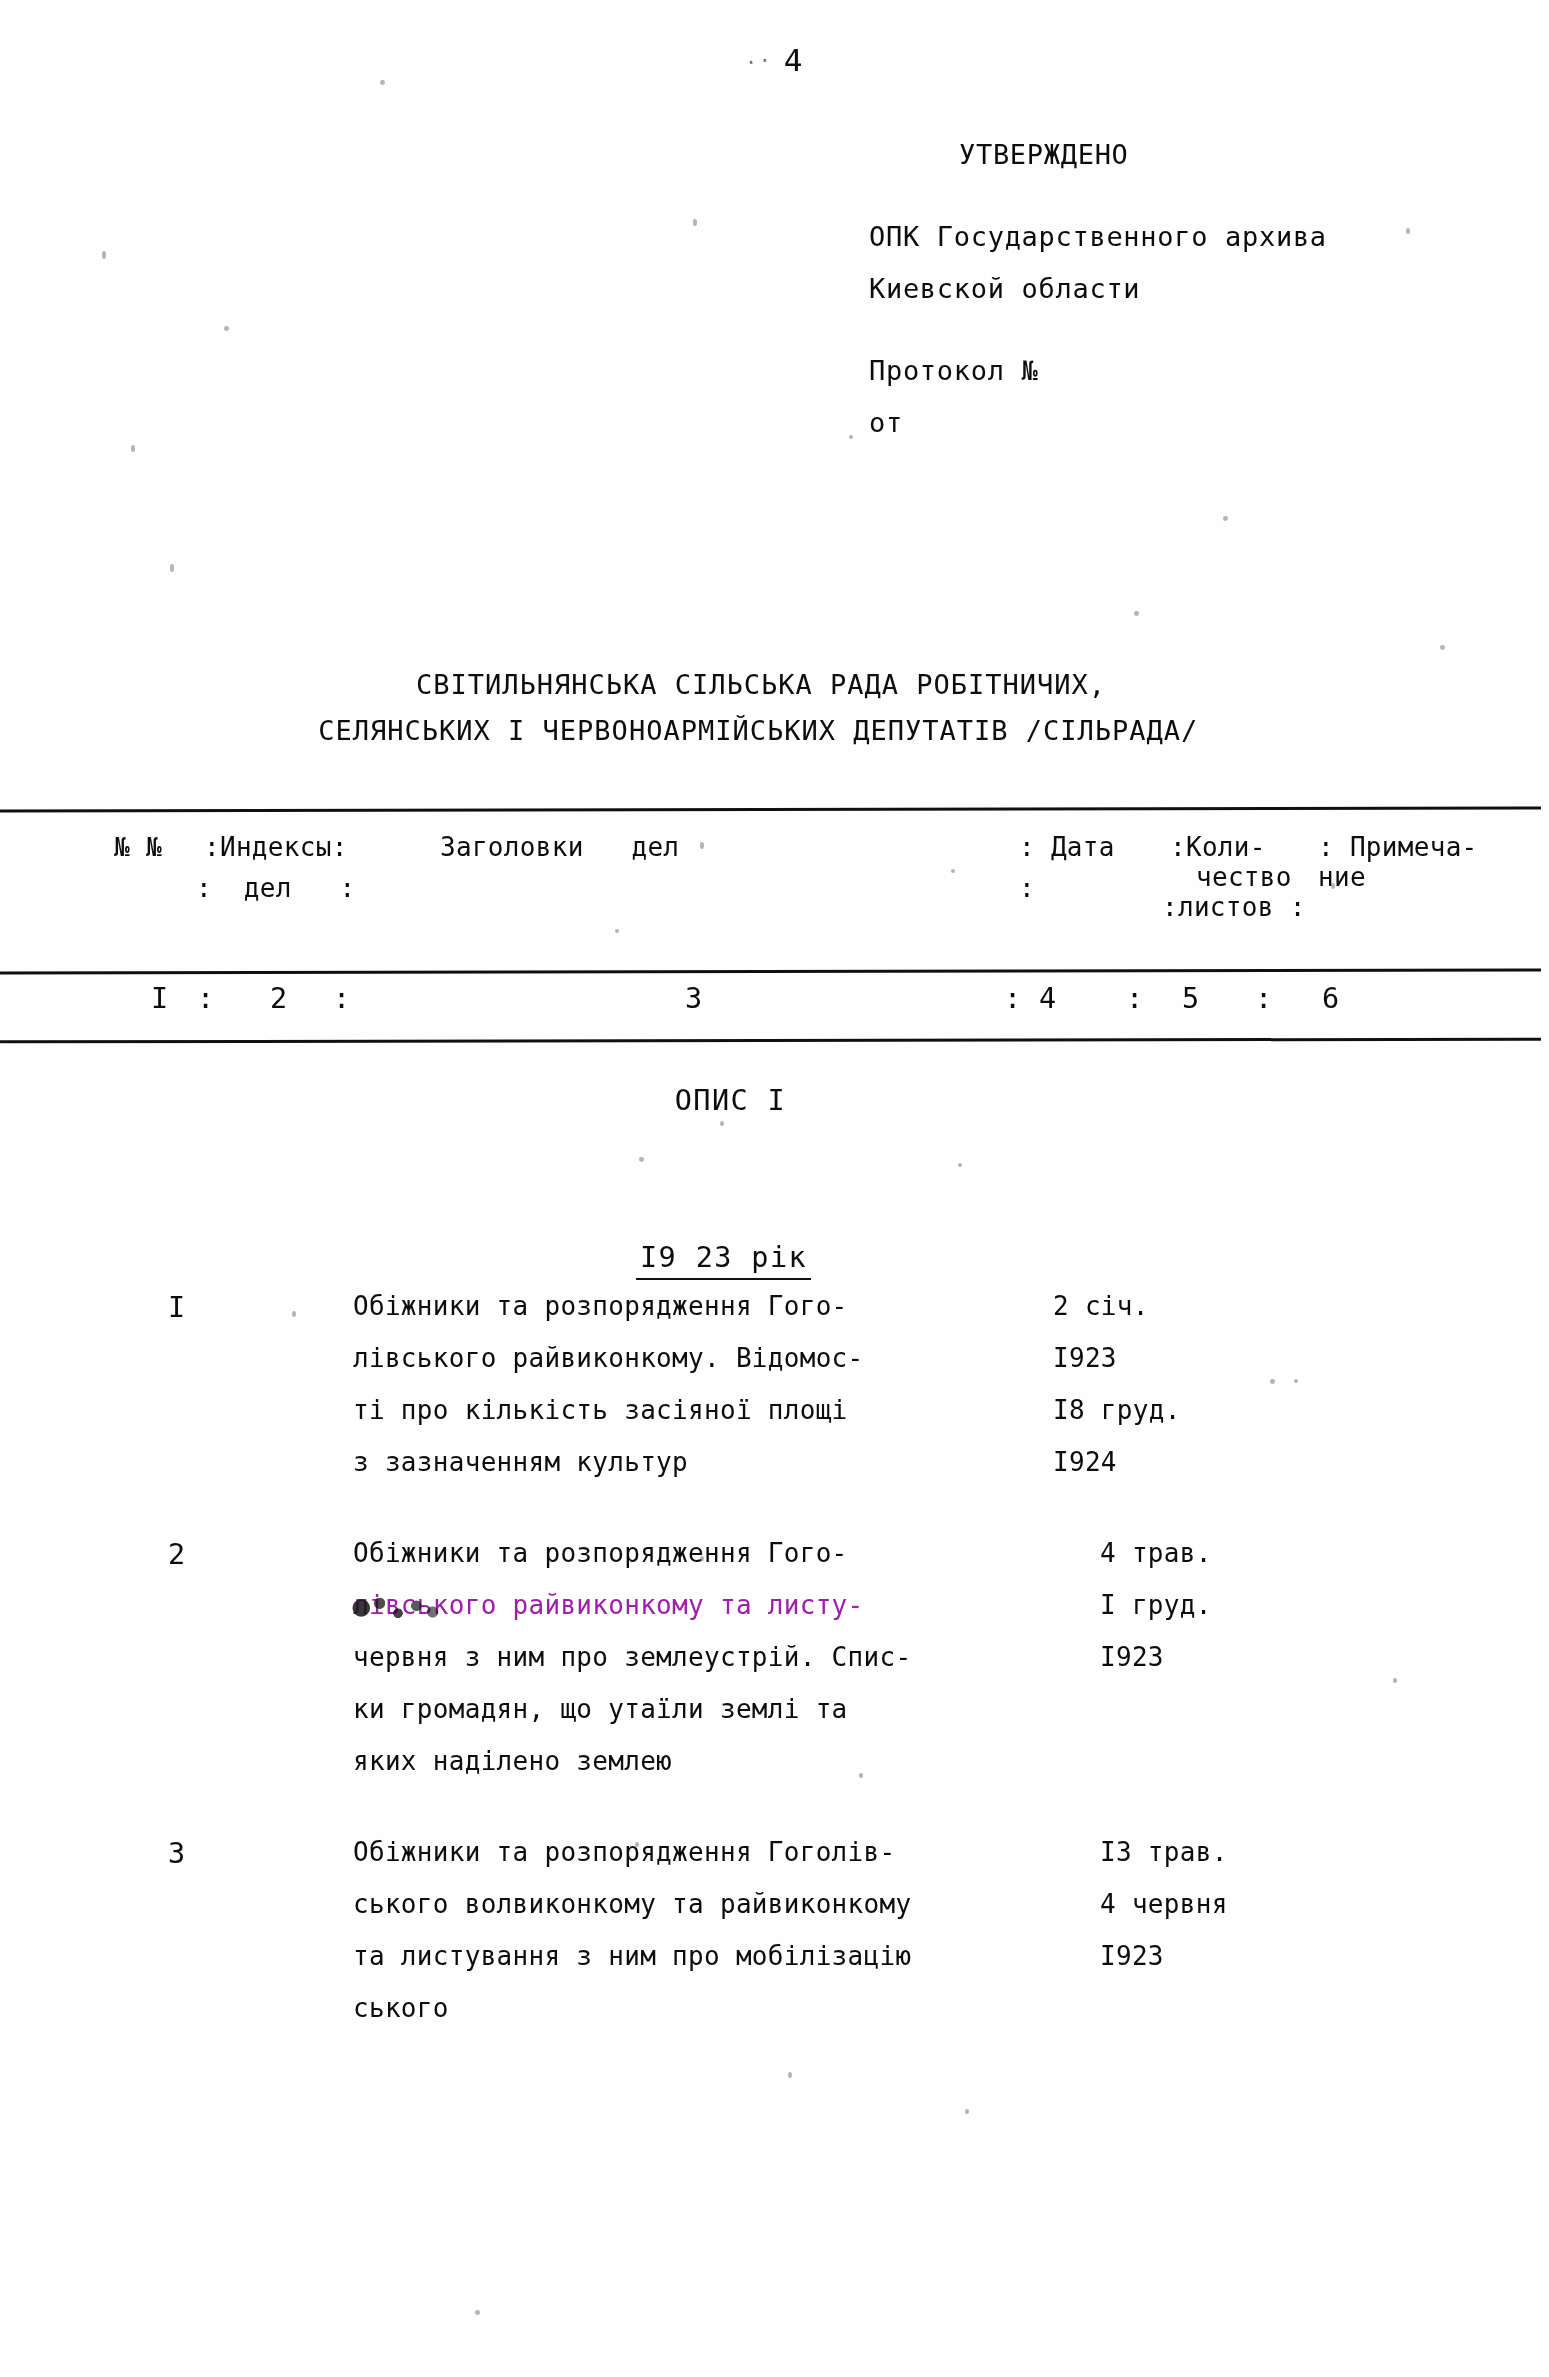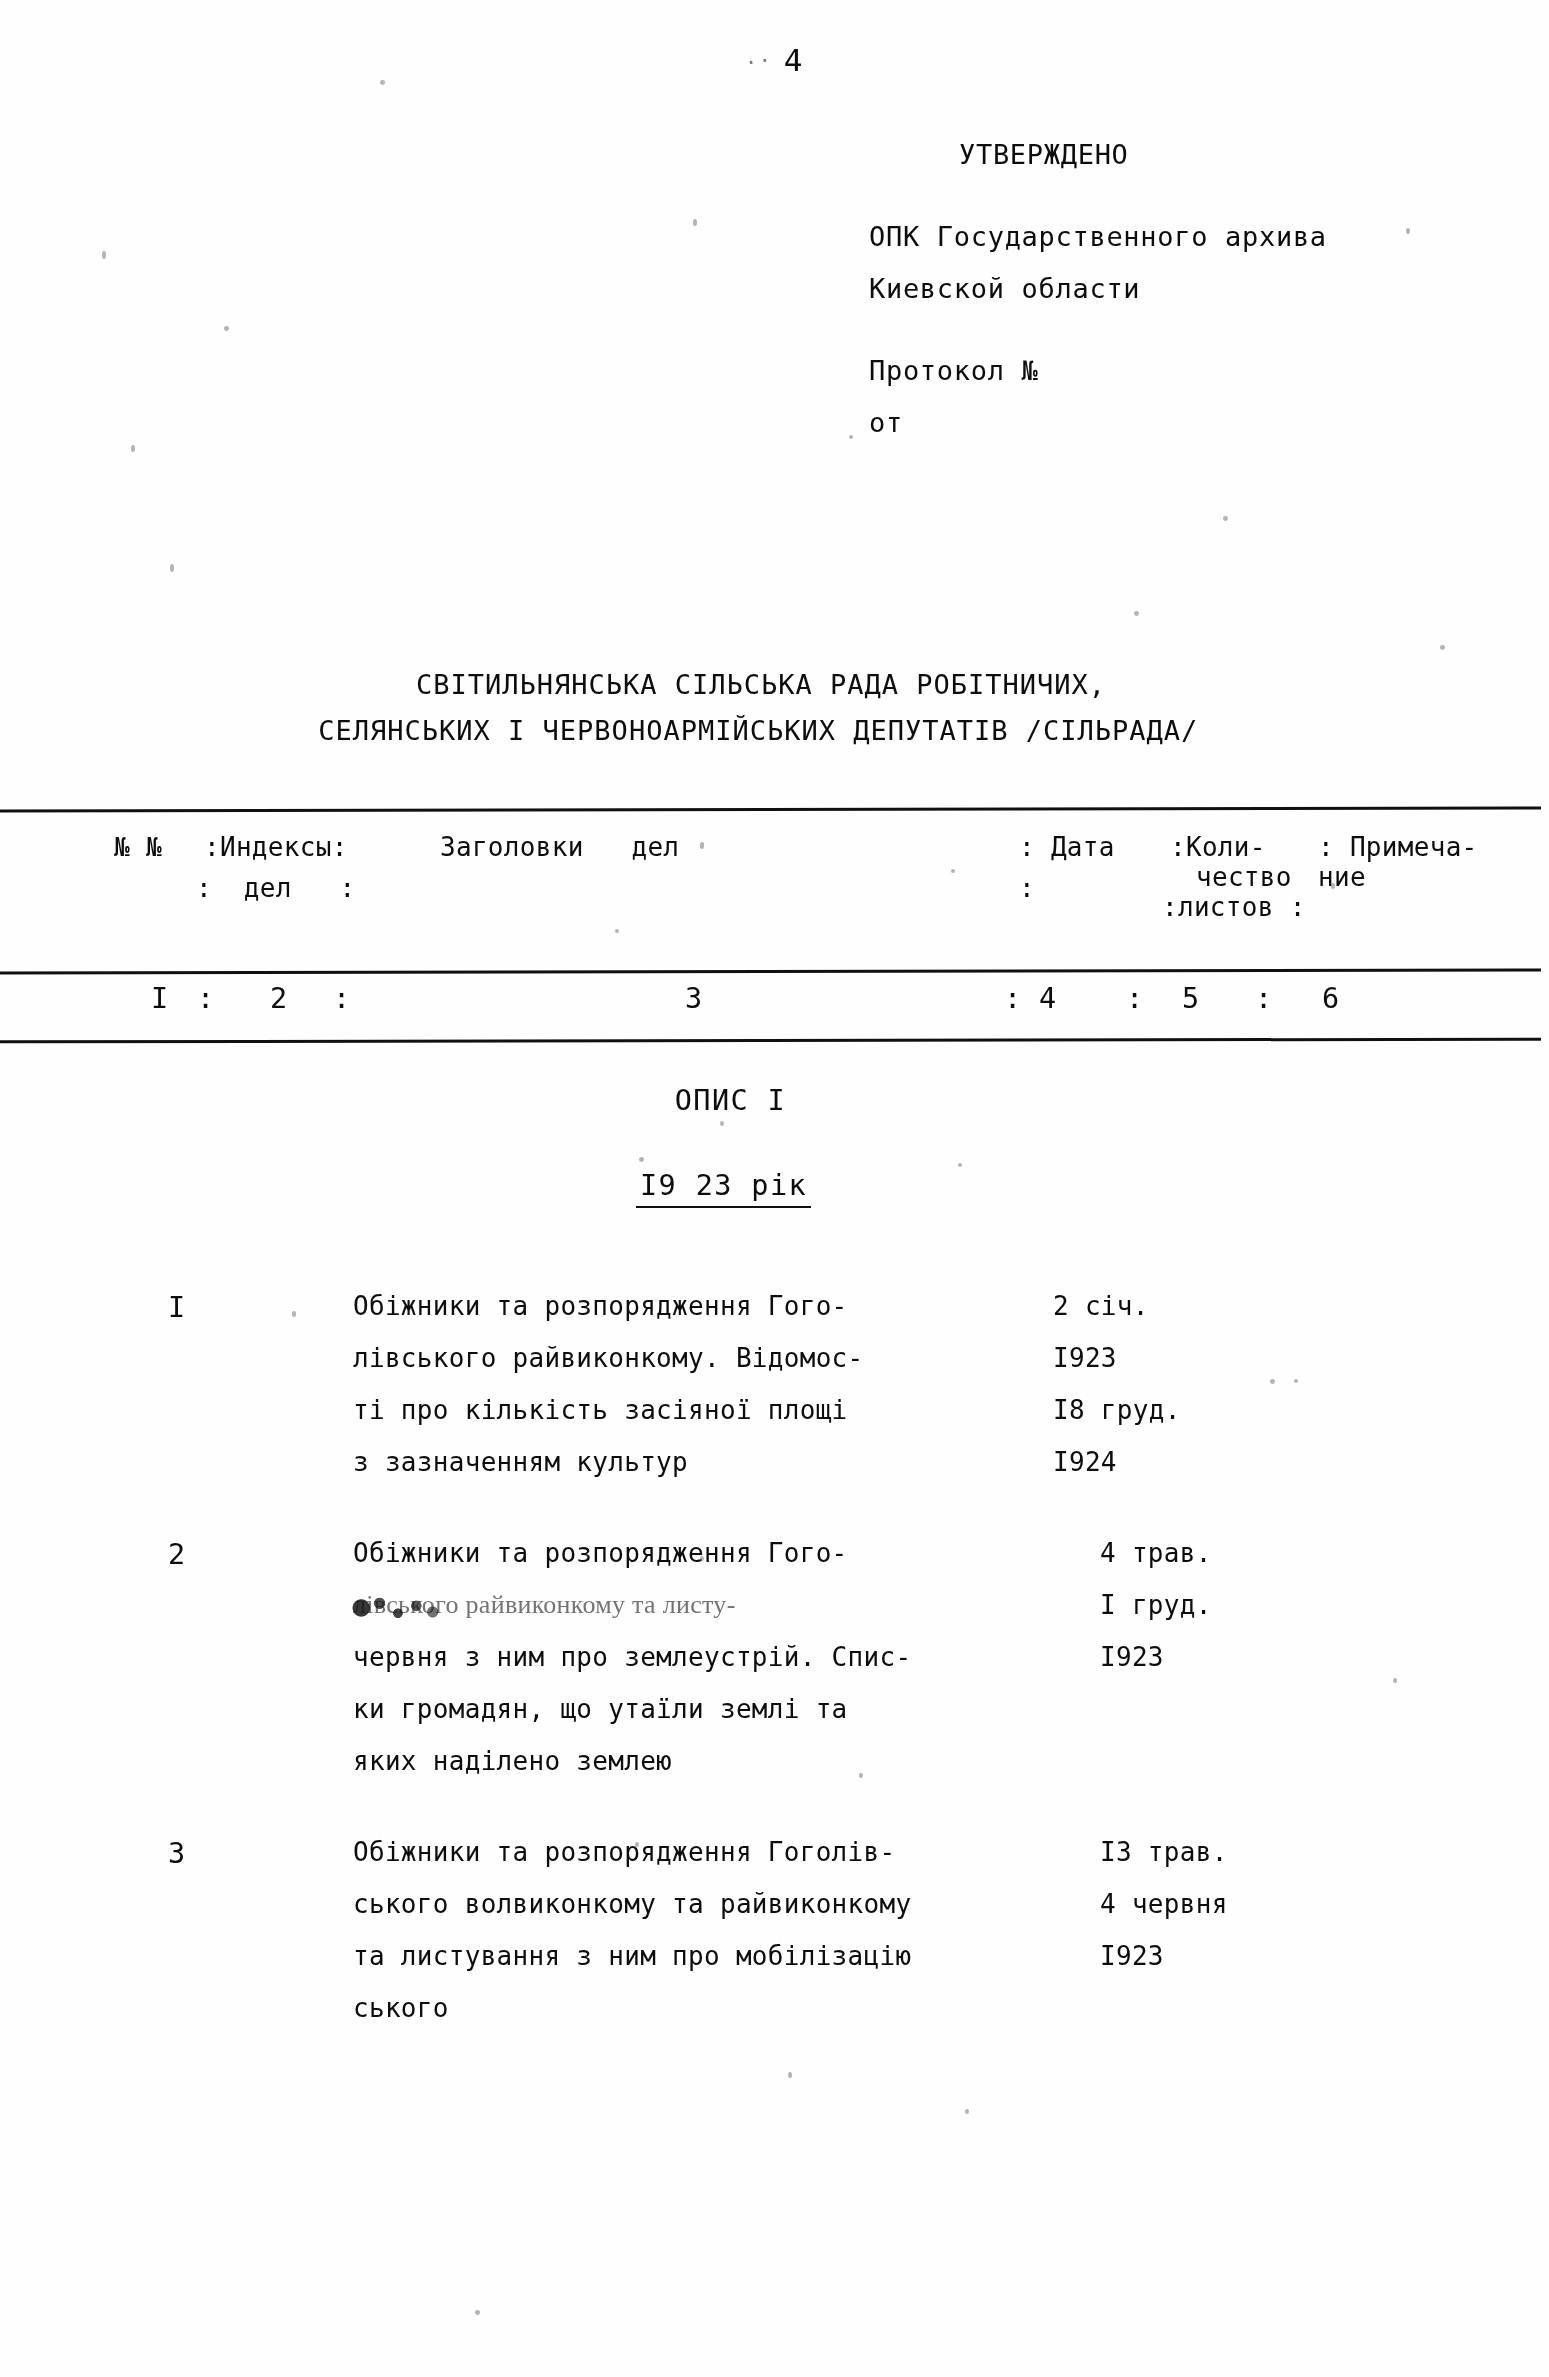"I9 23 рік" .year-heading { top: 1169px -> 1241px }
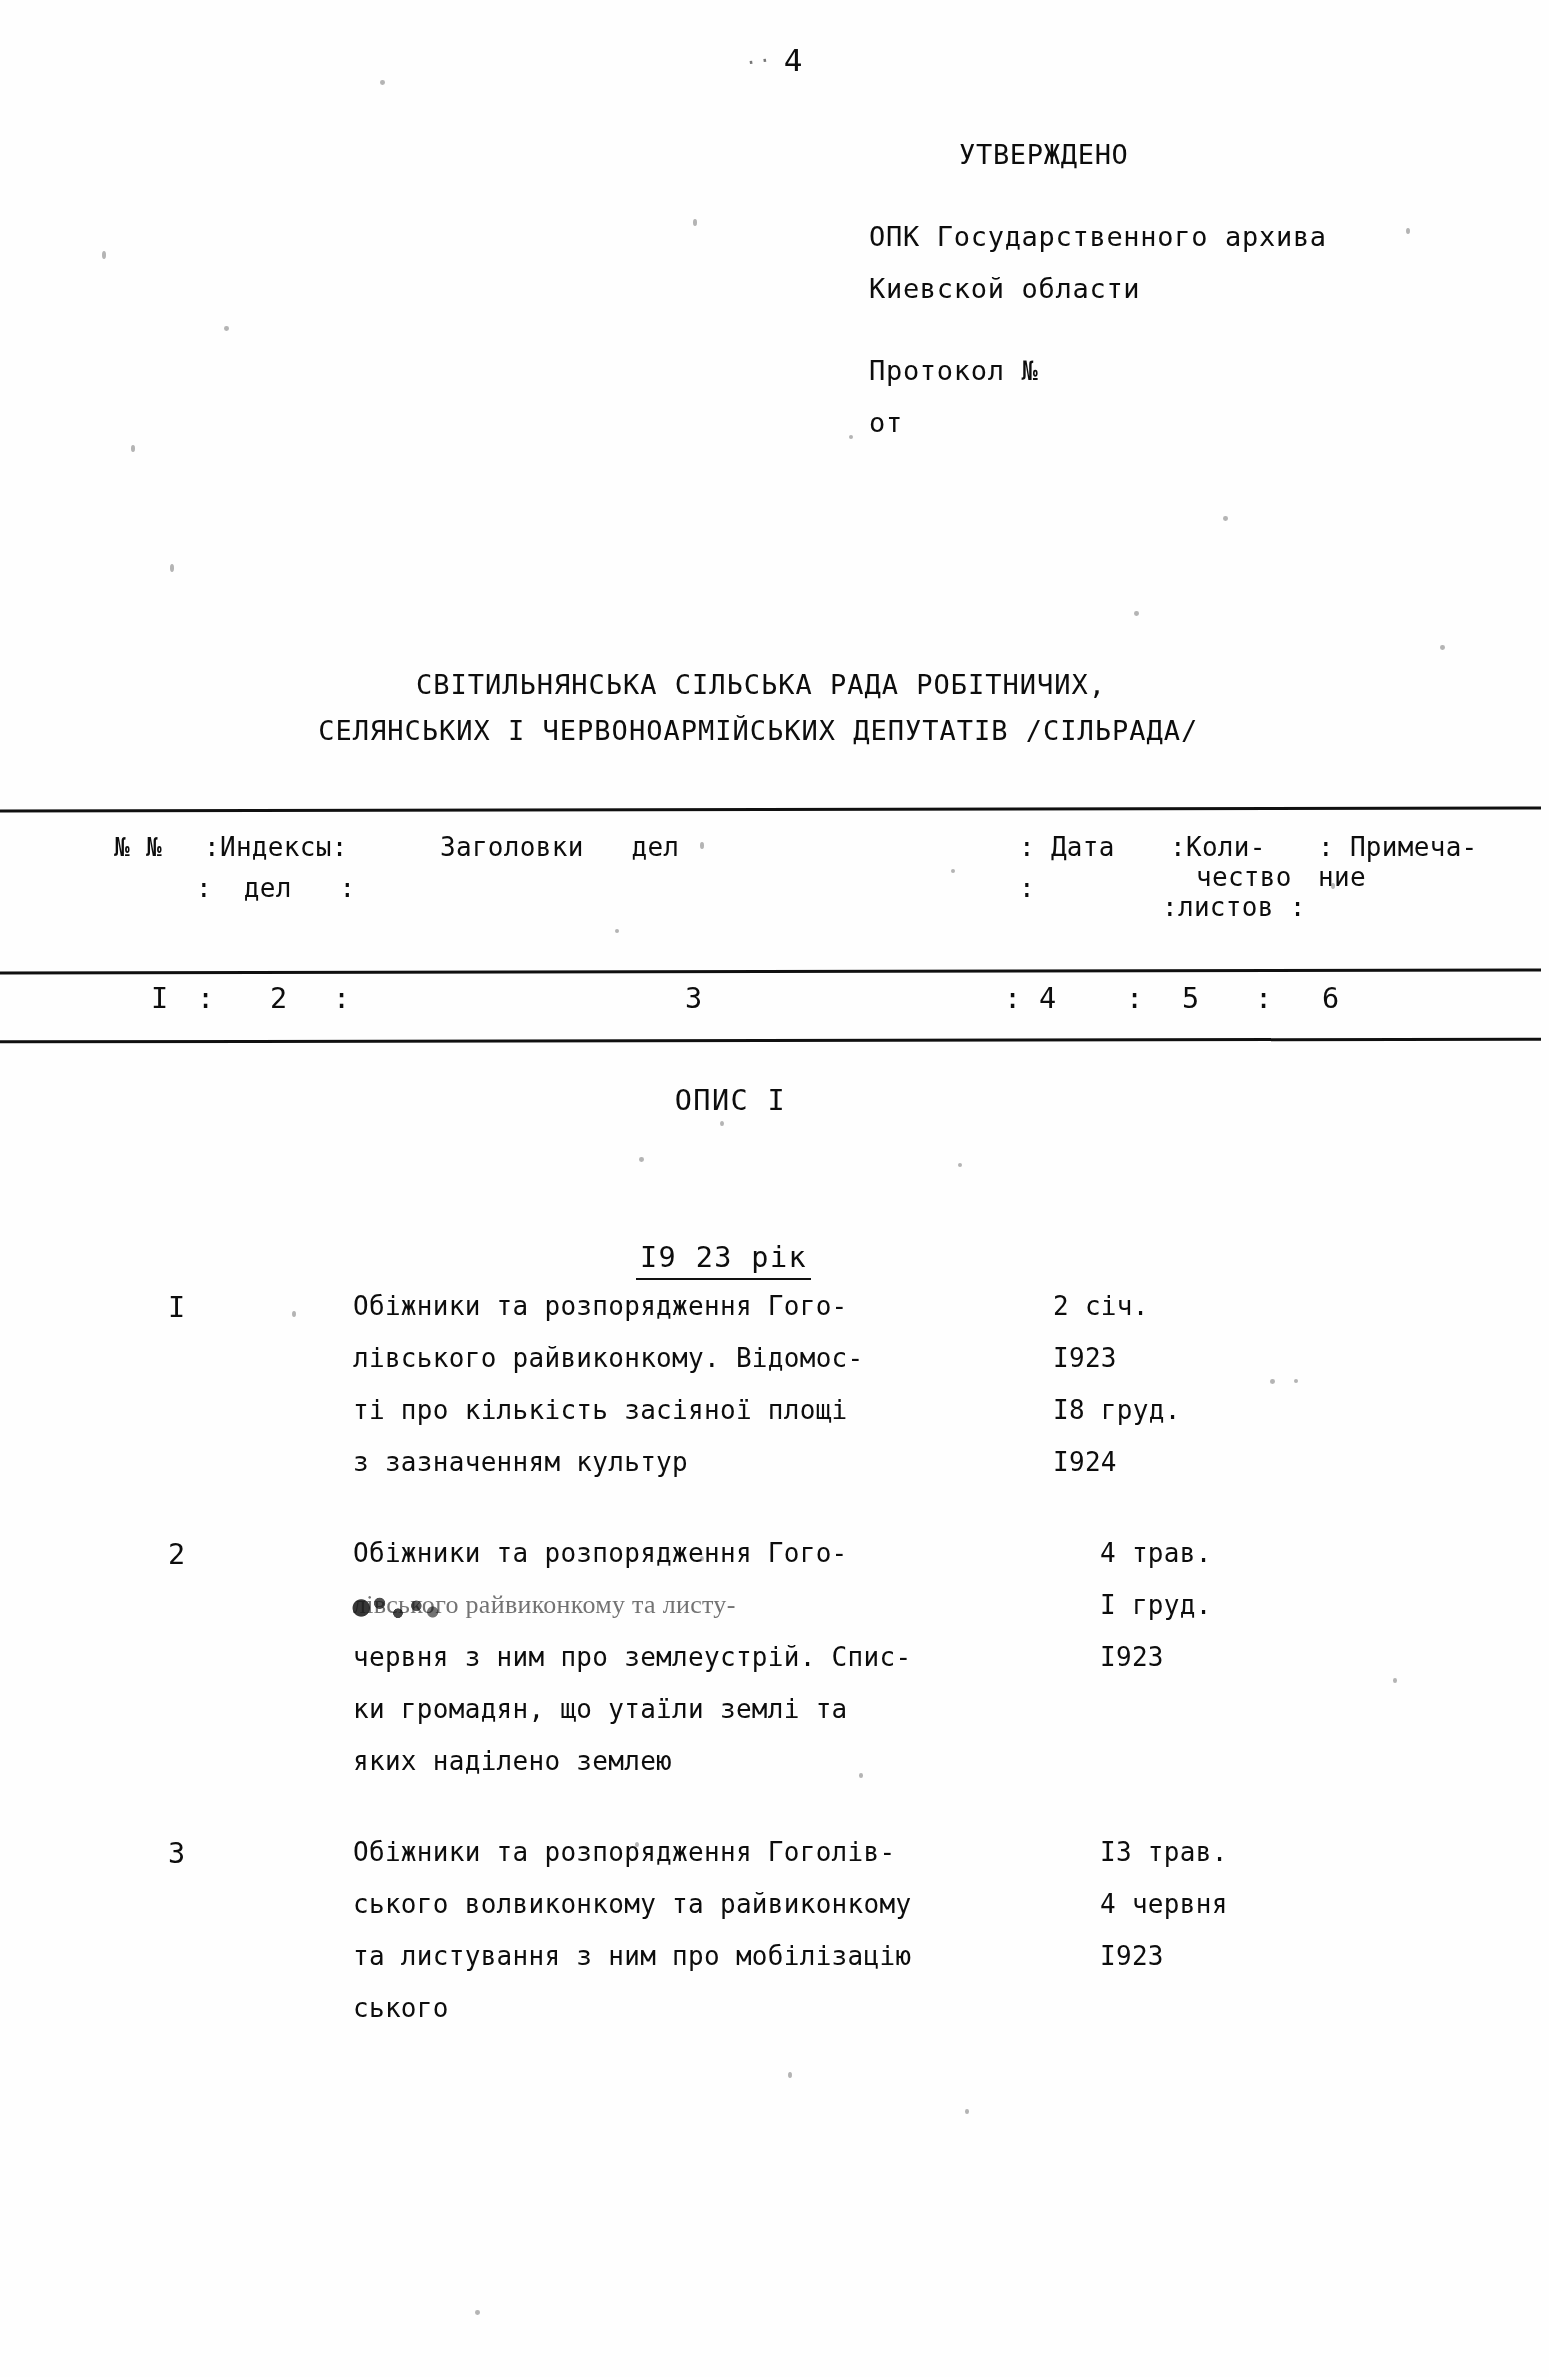"лівського райвиконкому та листу-" .smudged { color: #737373 -> #a21caf; font-family: Liberation Serif, serif -> none }
